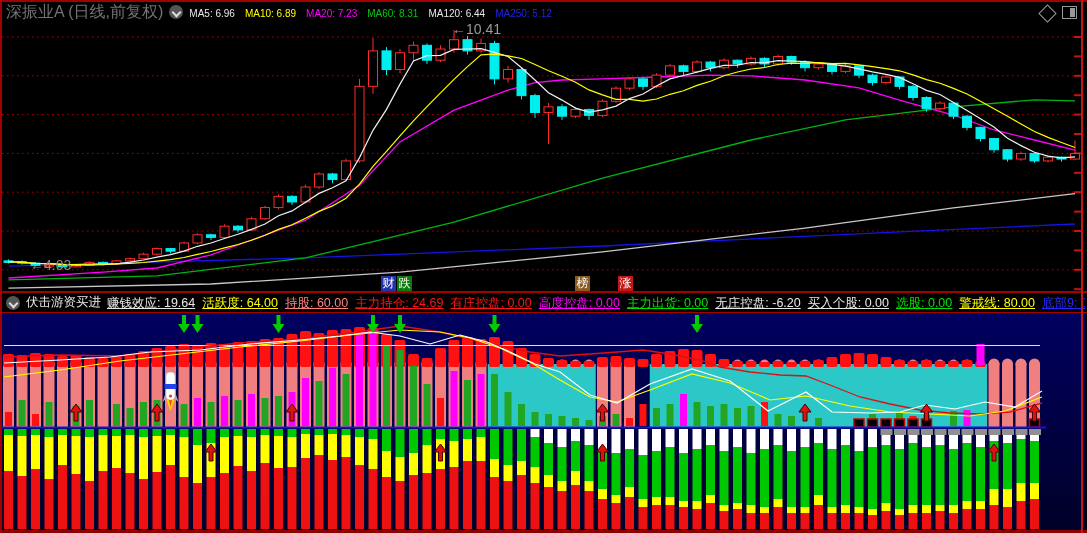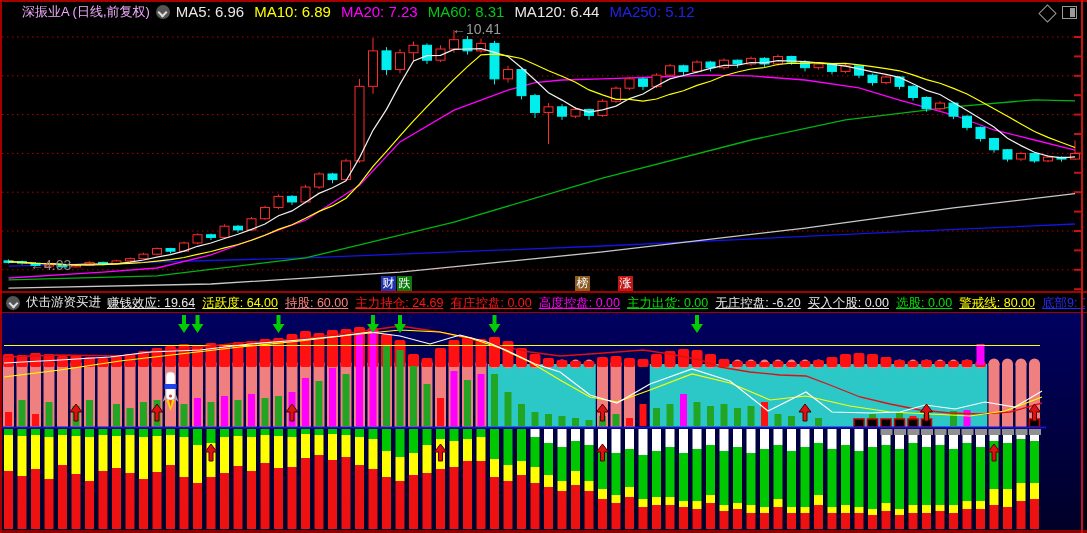"深振业A (日线,前复权)" #topbar .title { color: #f0abfc -> #737373; font-size: 13px -> 16px; margin-left: 20px -> 4px }
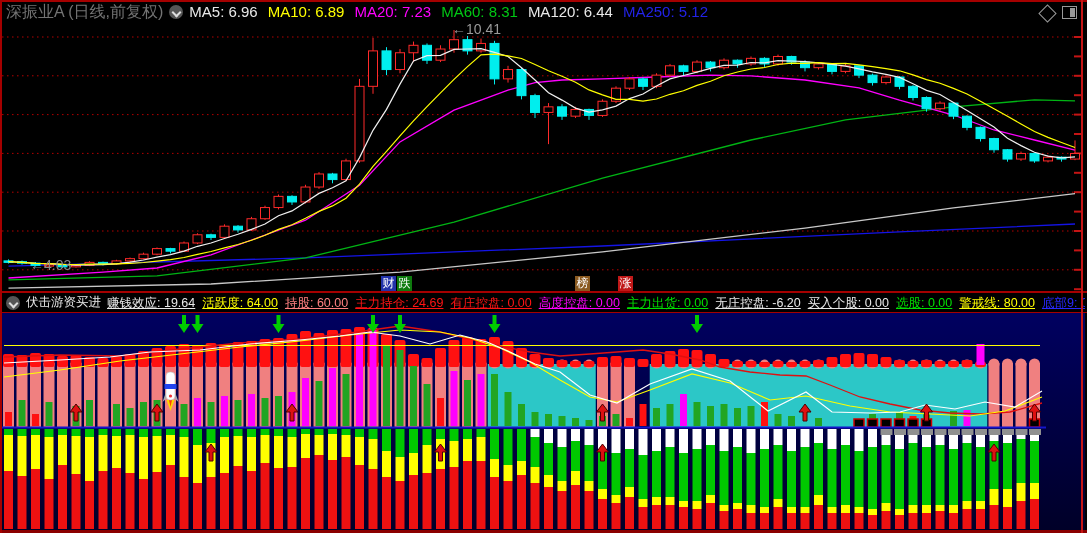"MA5: 6.96" .ma-label { font-size: 15px -> 10px }
